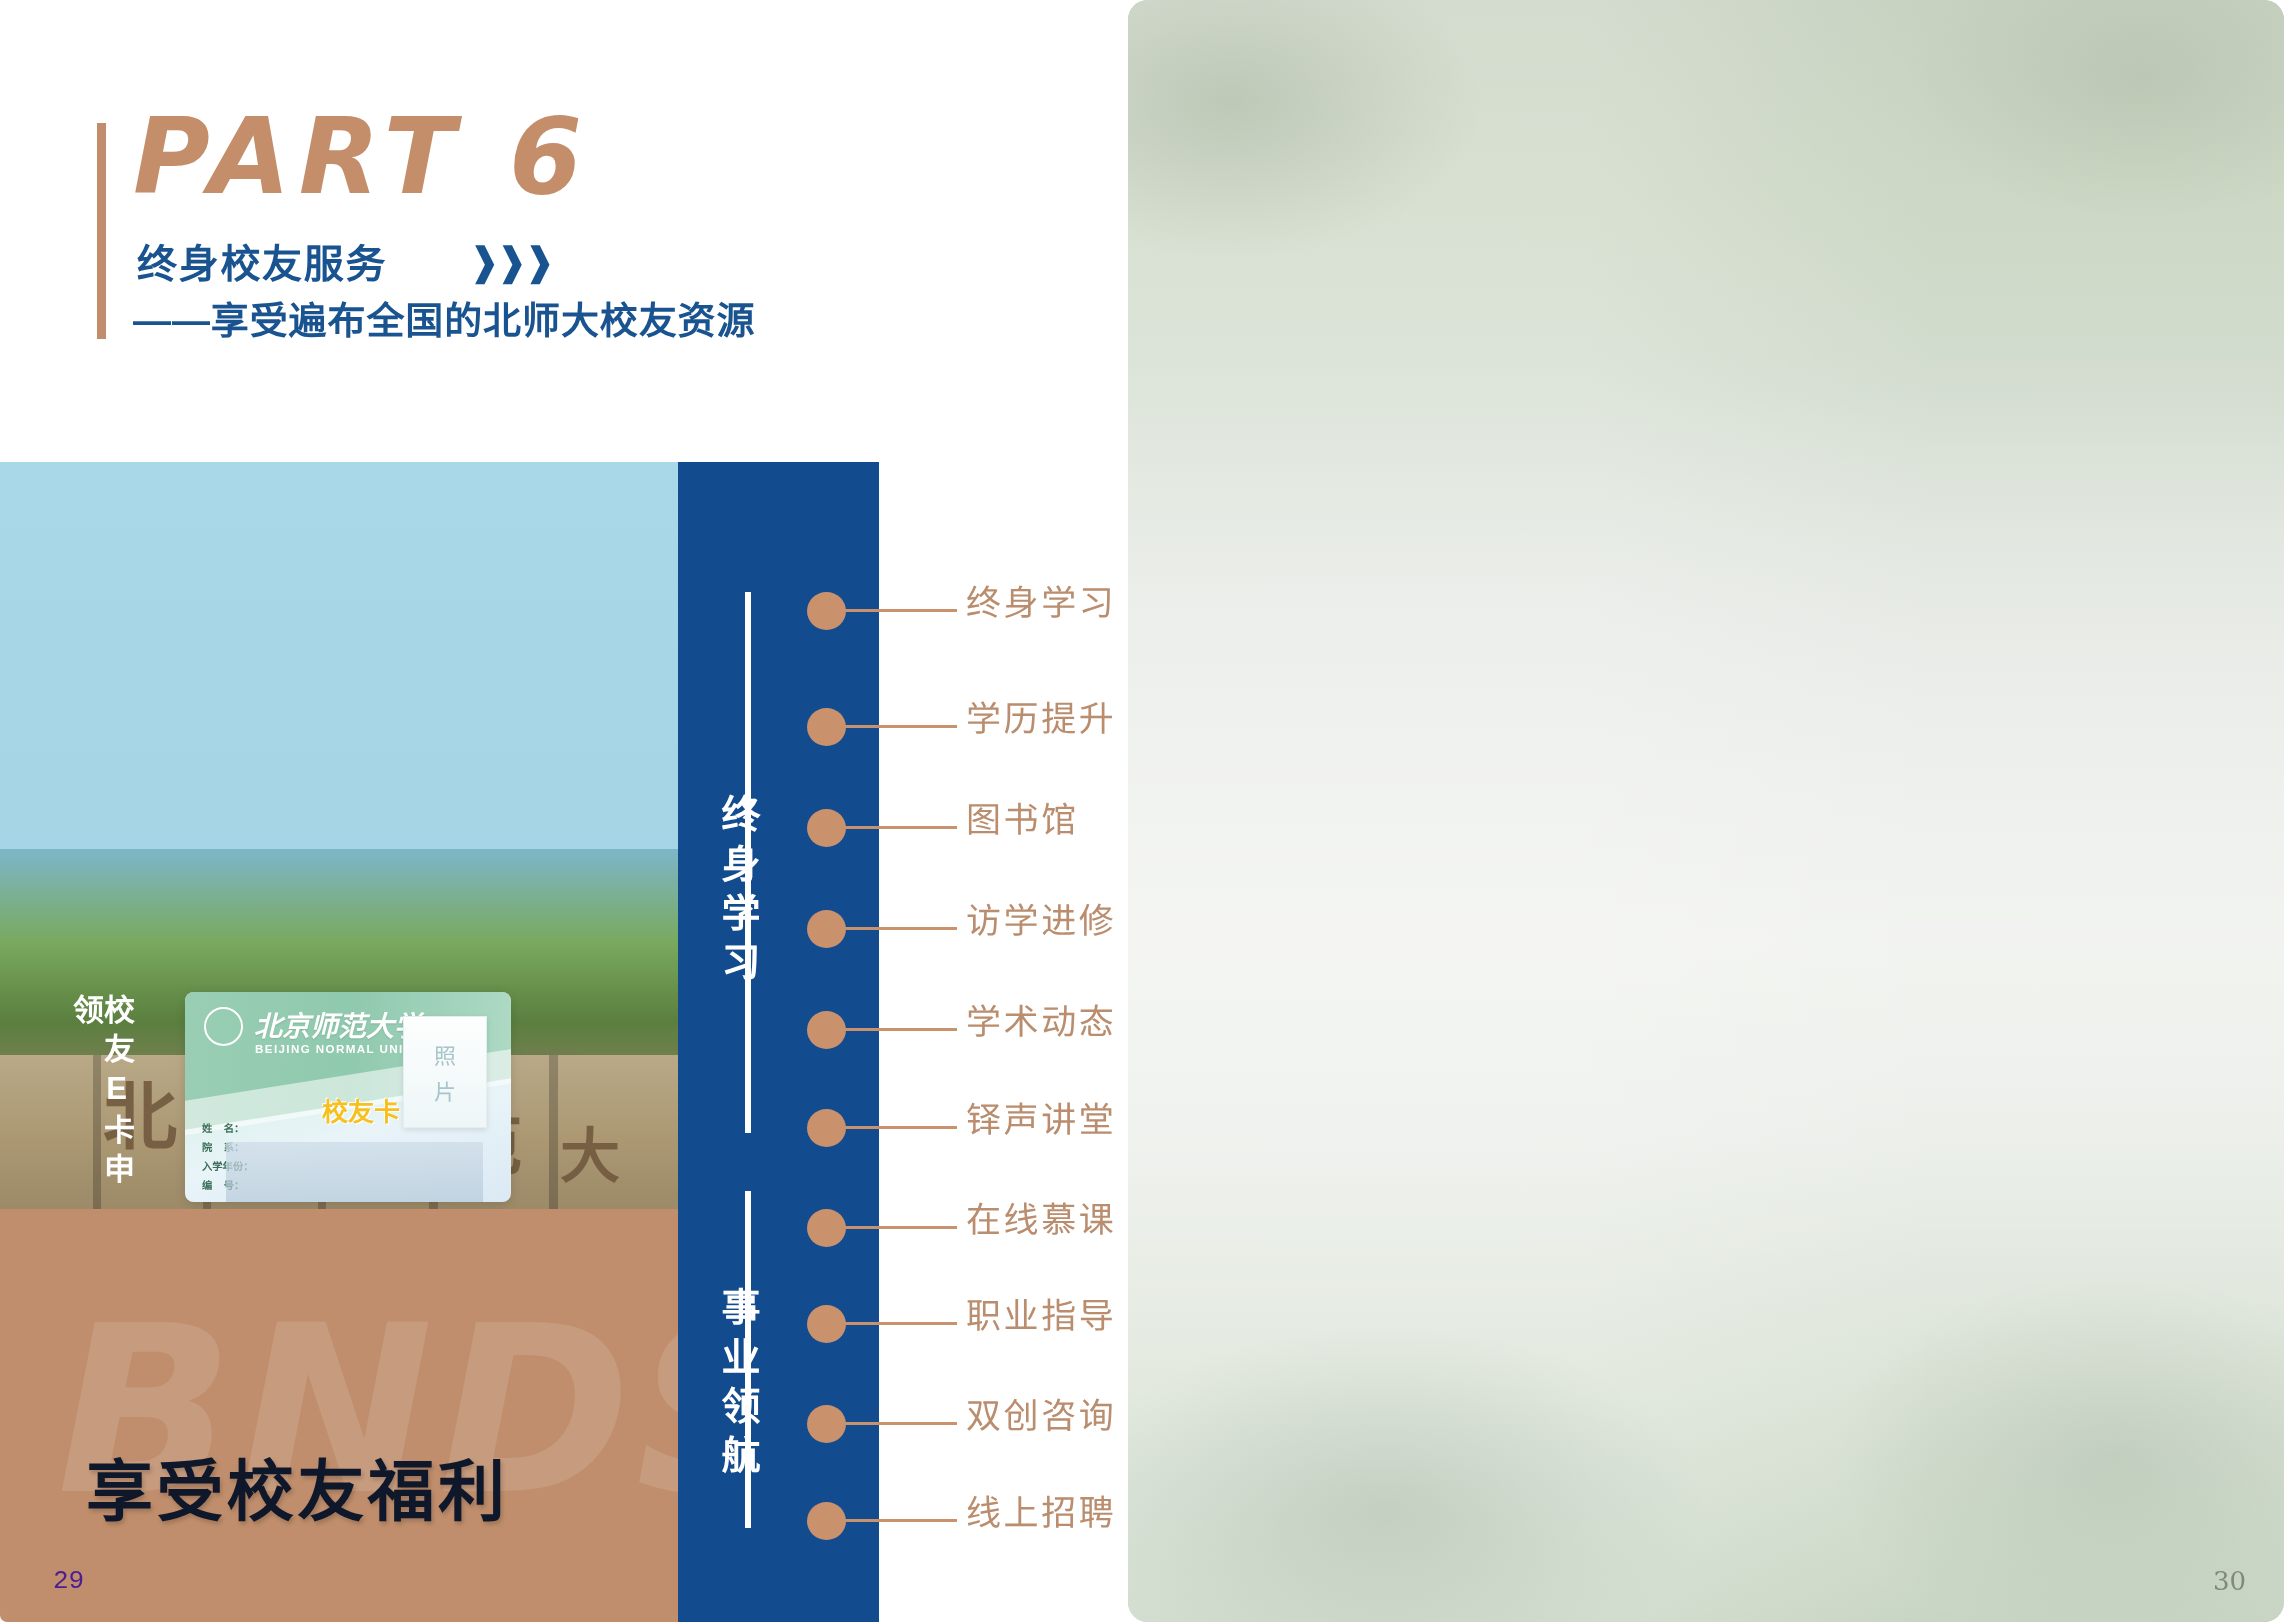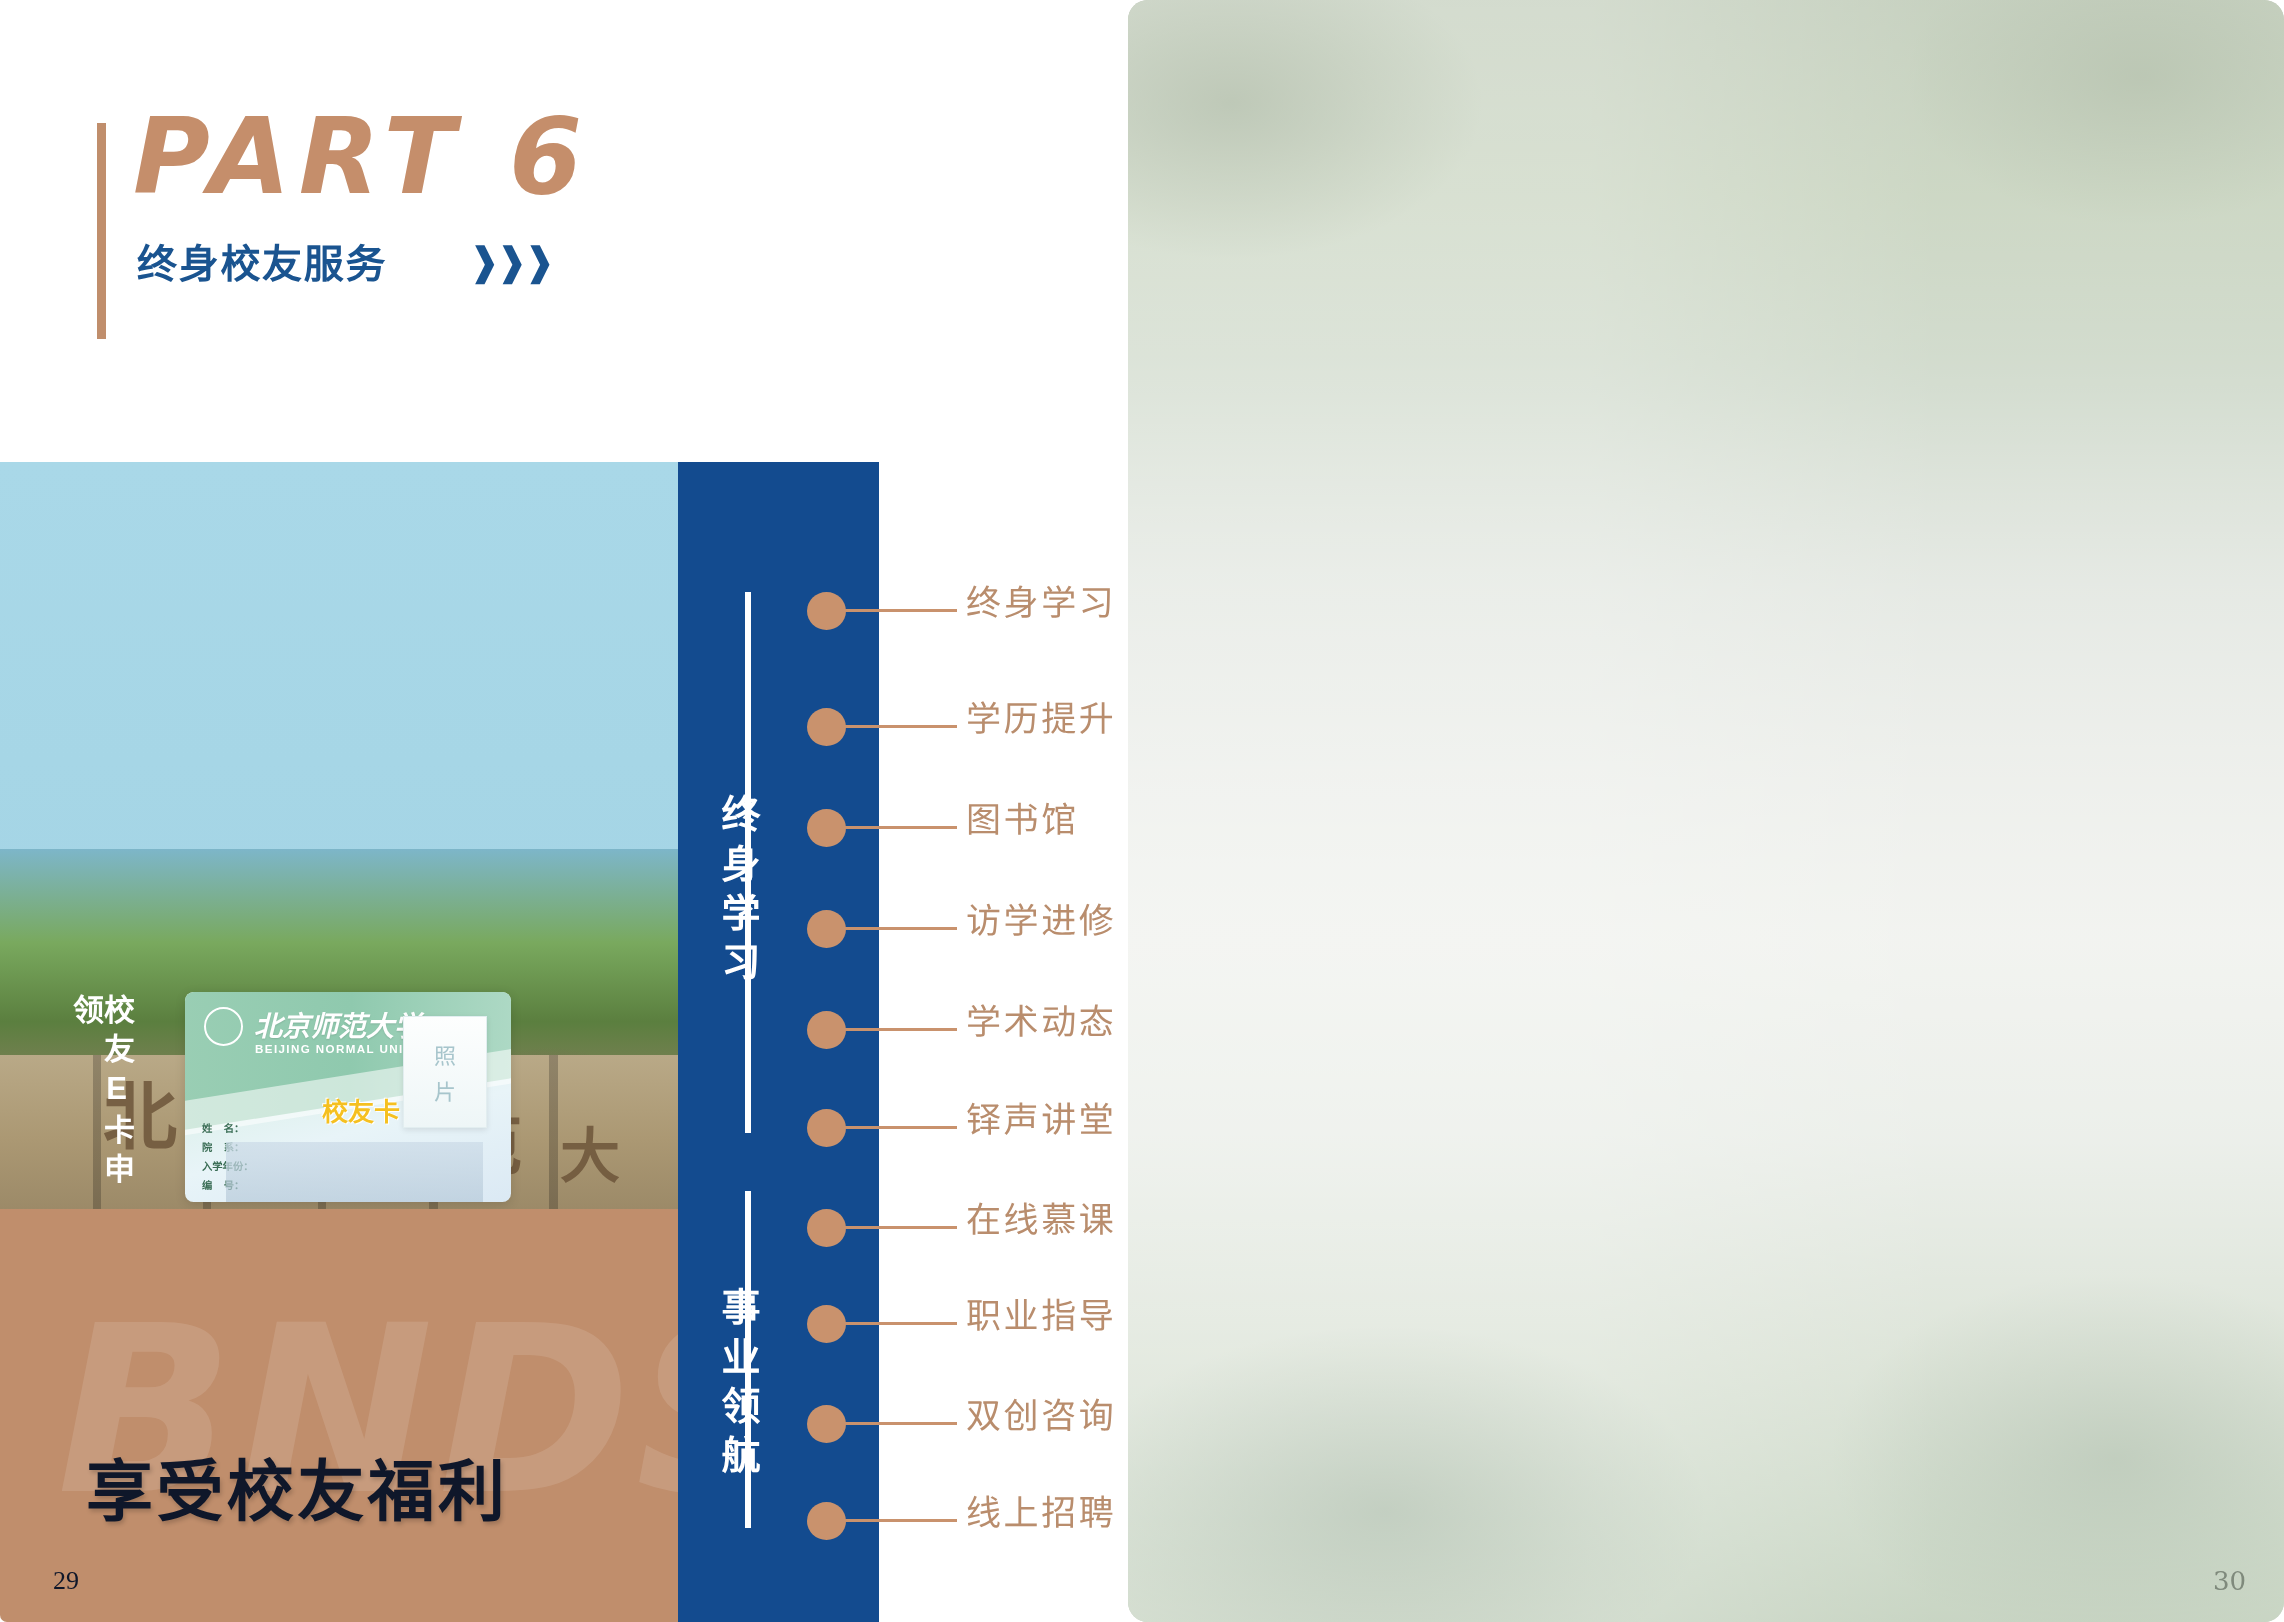"——享受遍布全国的北师大校友资源" div.sub-title2 { html: none -> <div>——享受遍布全国的北师大校友资源</div> }
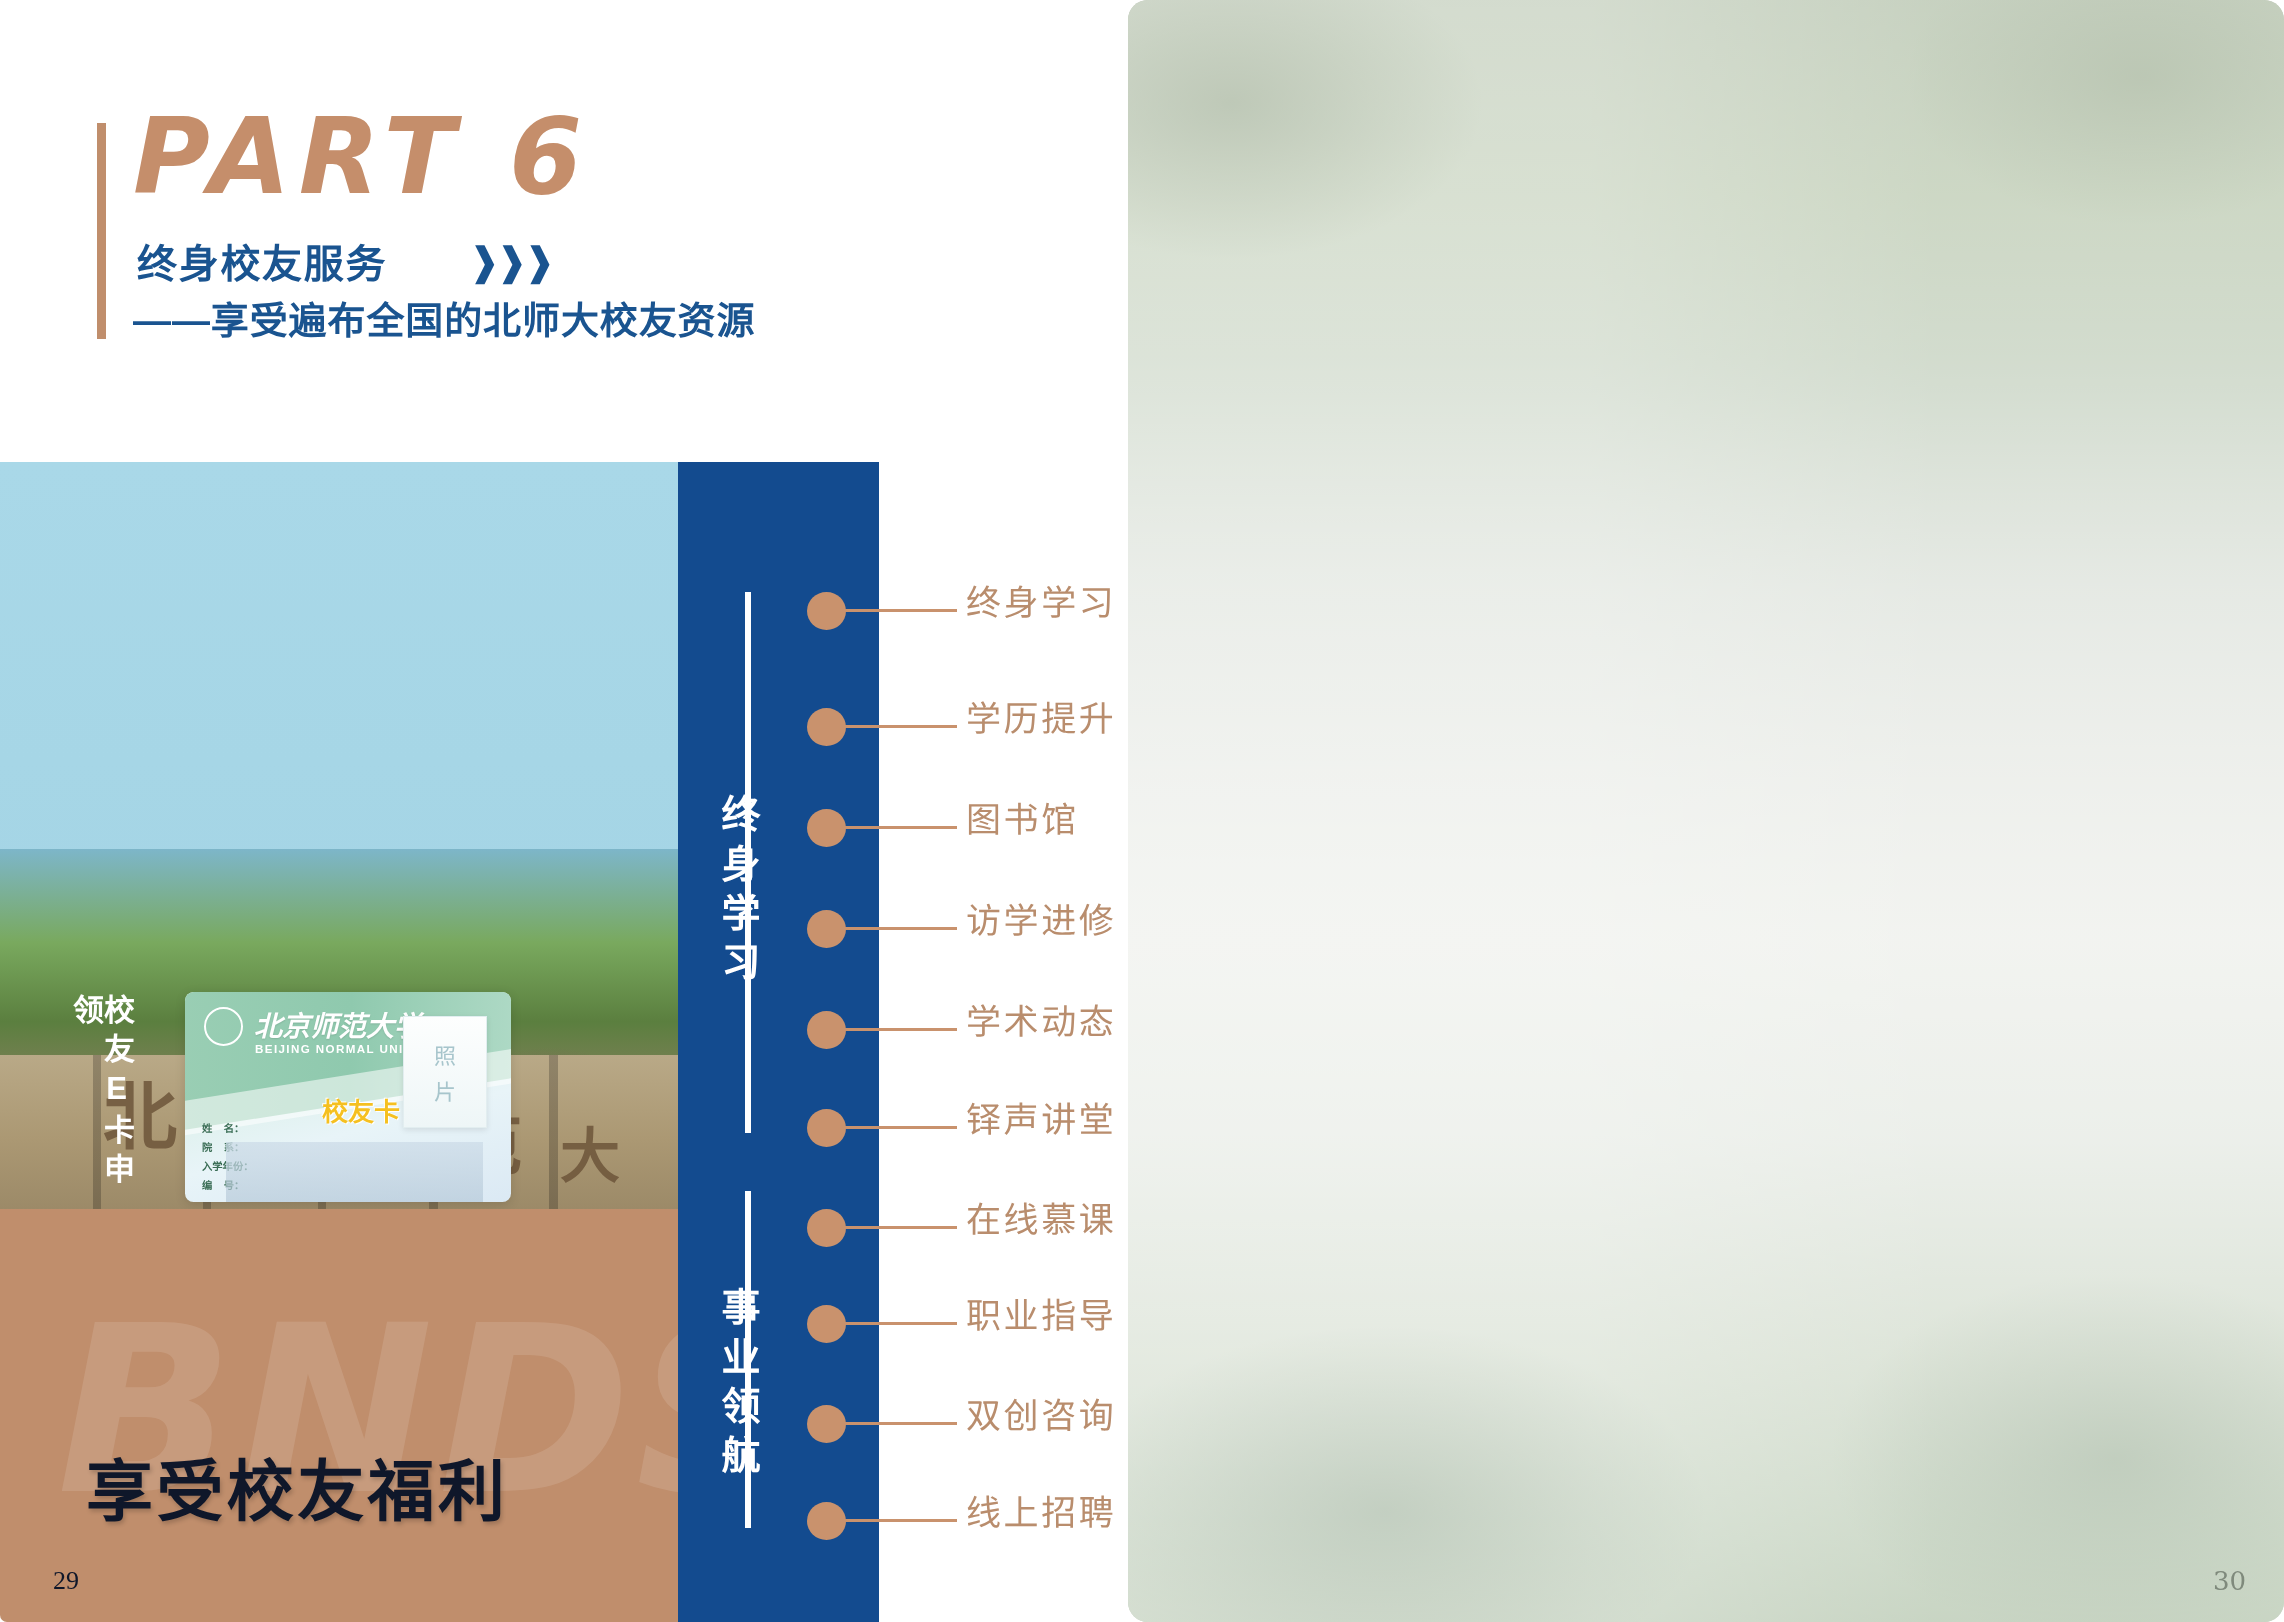"29" .page-num-left { color: #0f172a -> #4c1d95; font-family: Liberation Serif, serif -> Liberation Mono, monospace }
